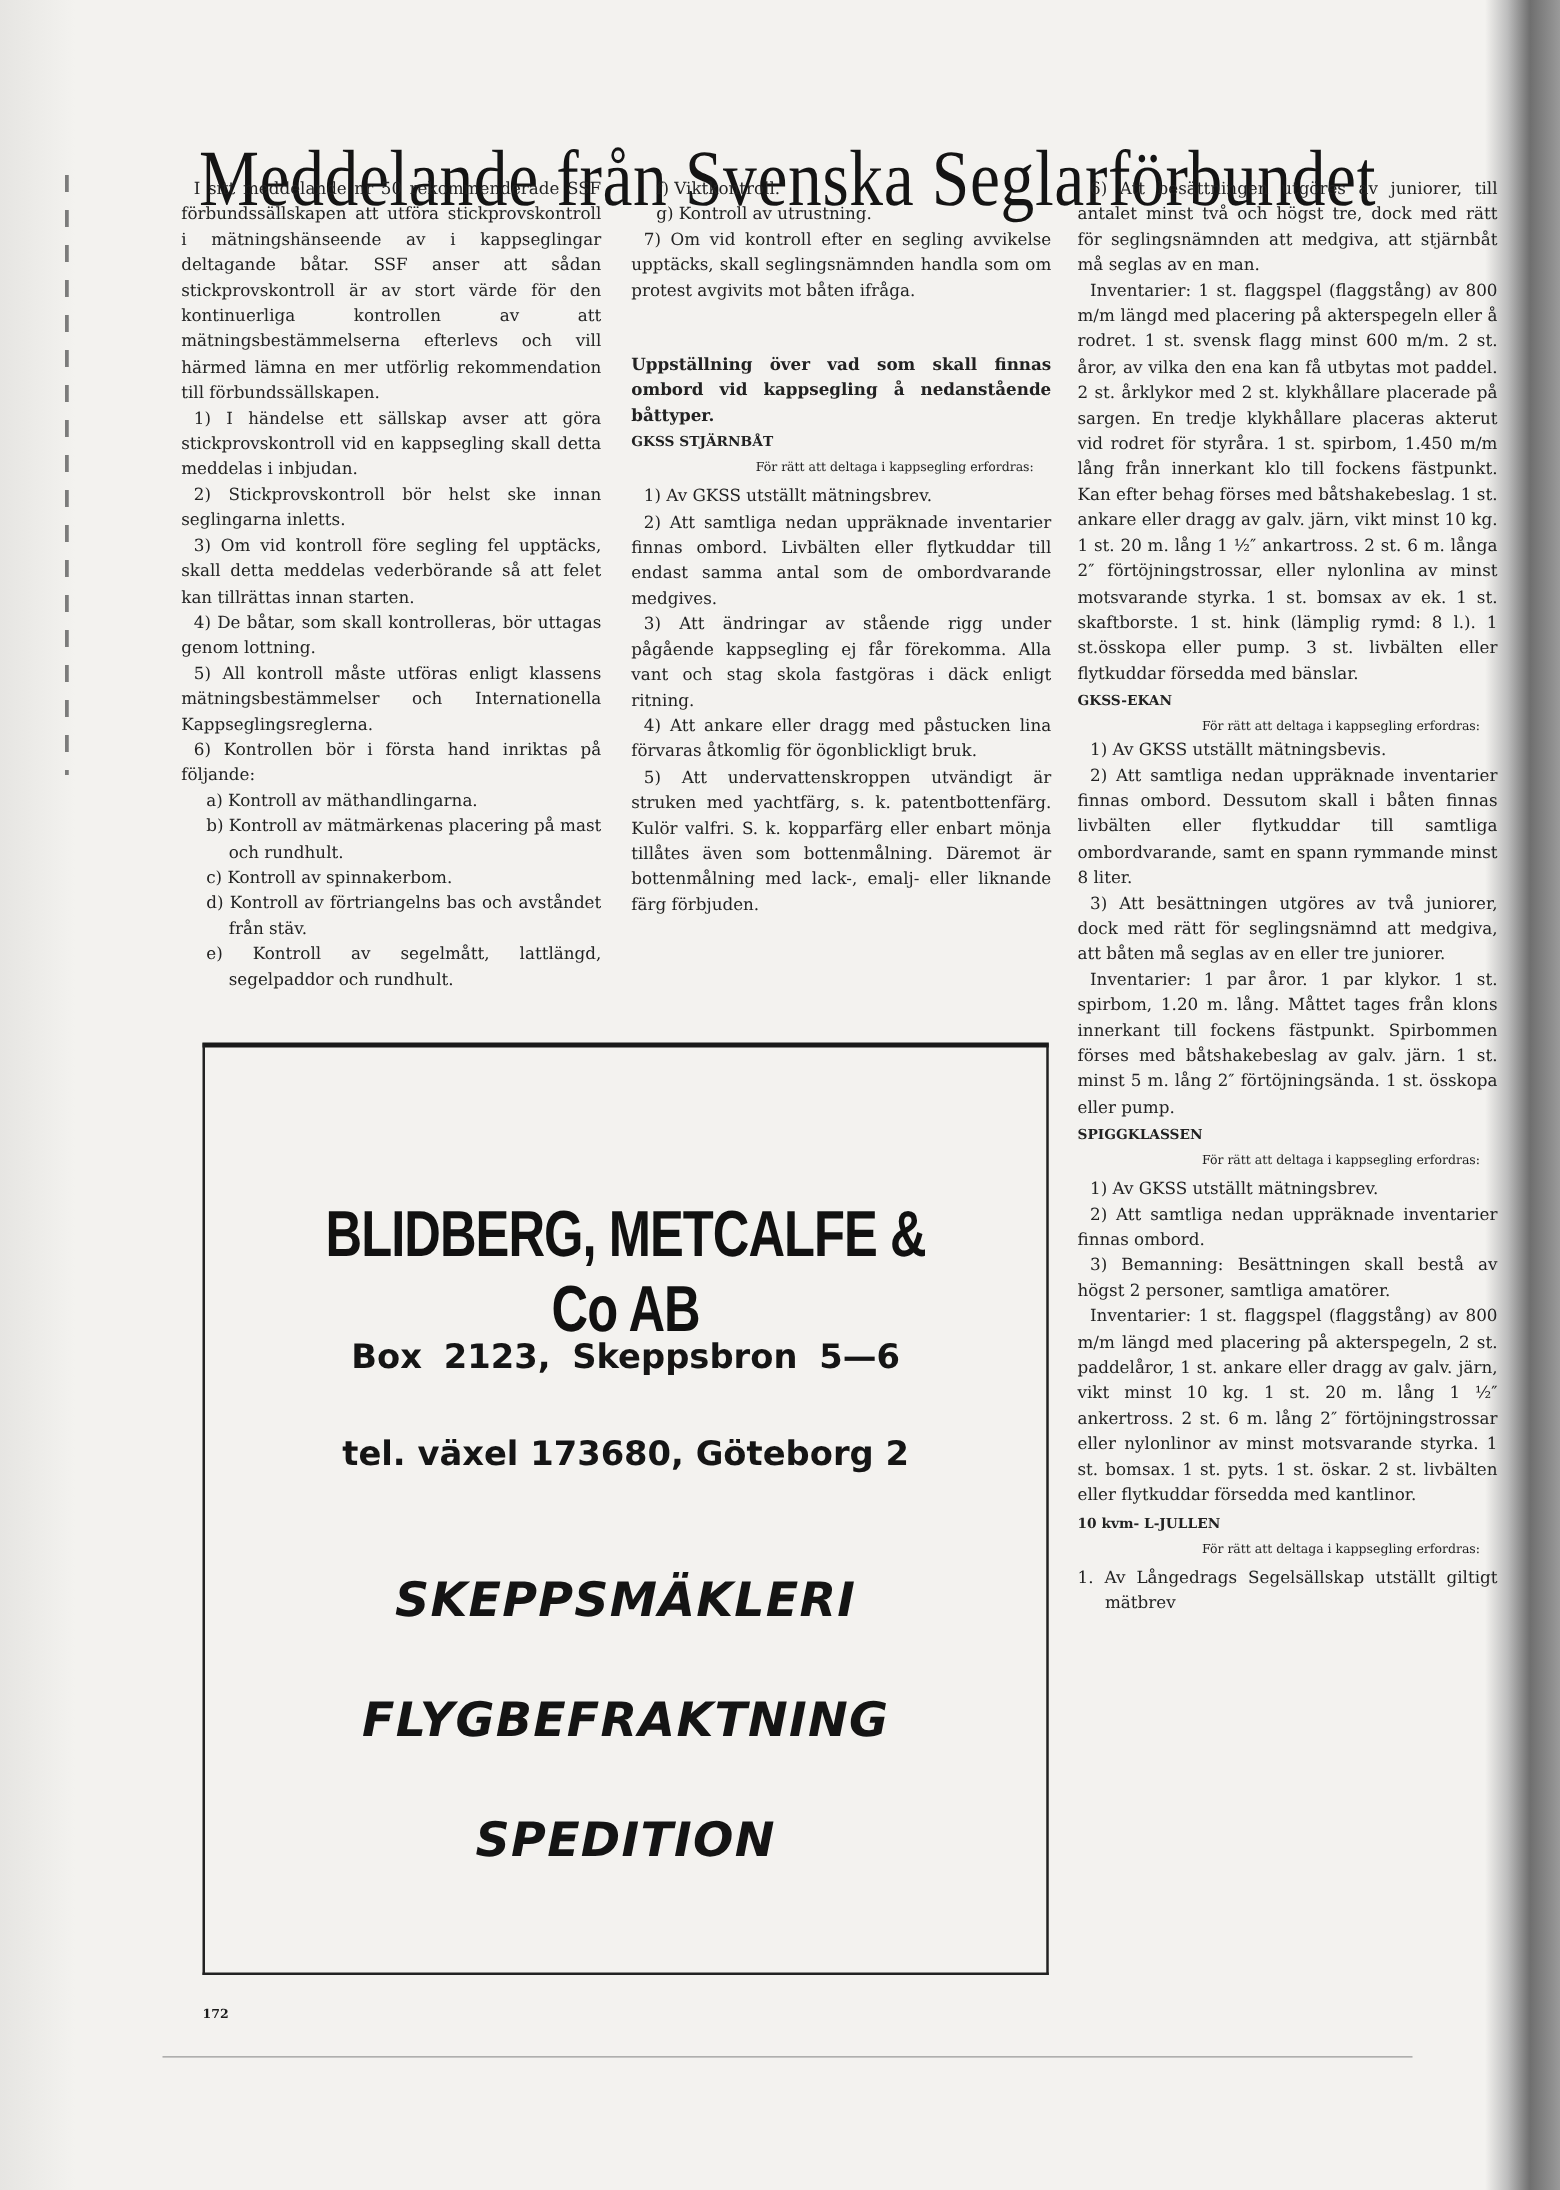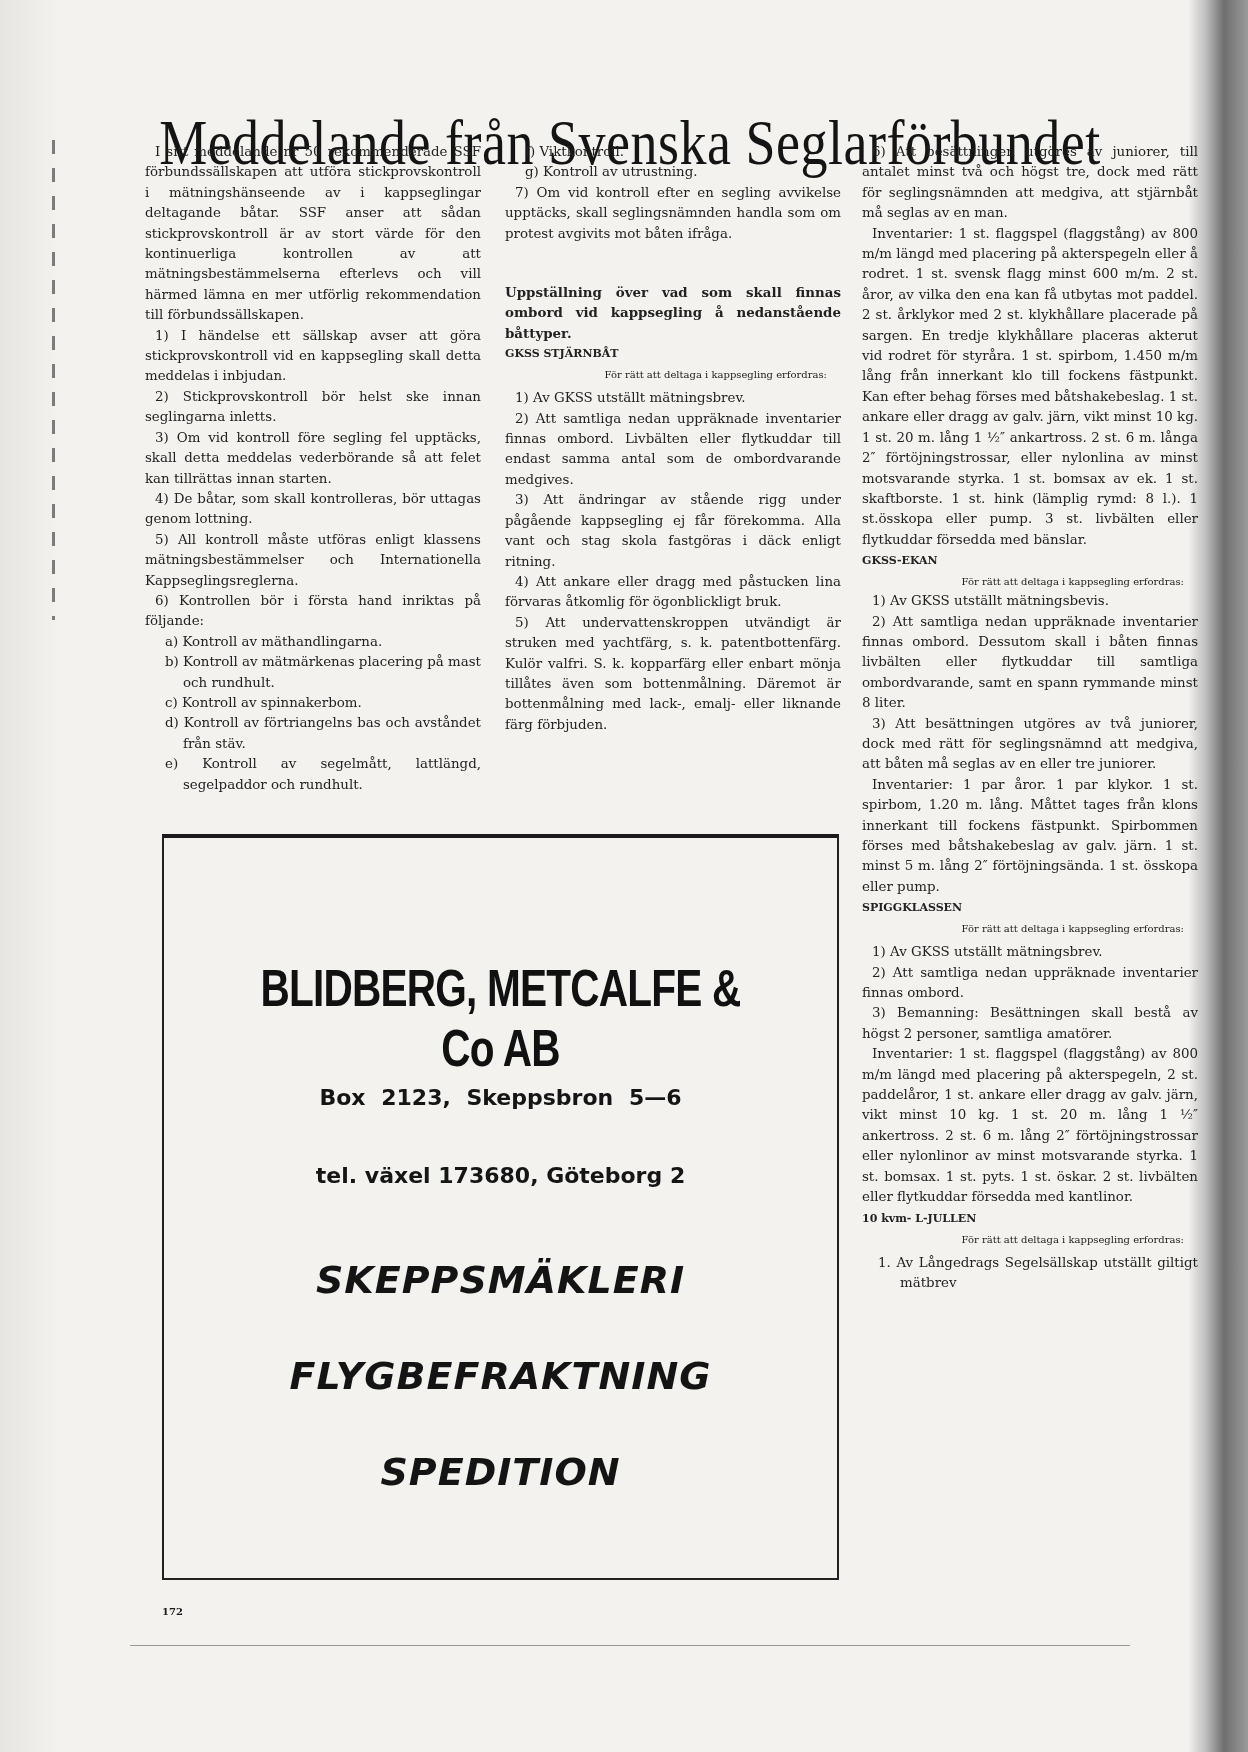"Box 2123, Skeppsbron 5—6" .ad-line { font-size: 22px -> 27px; margin-top: 15px -> none }
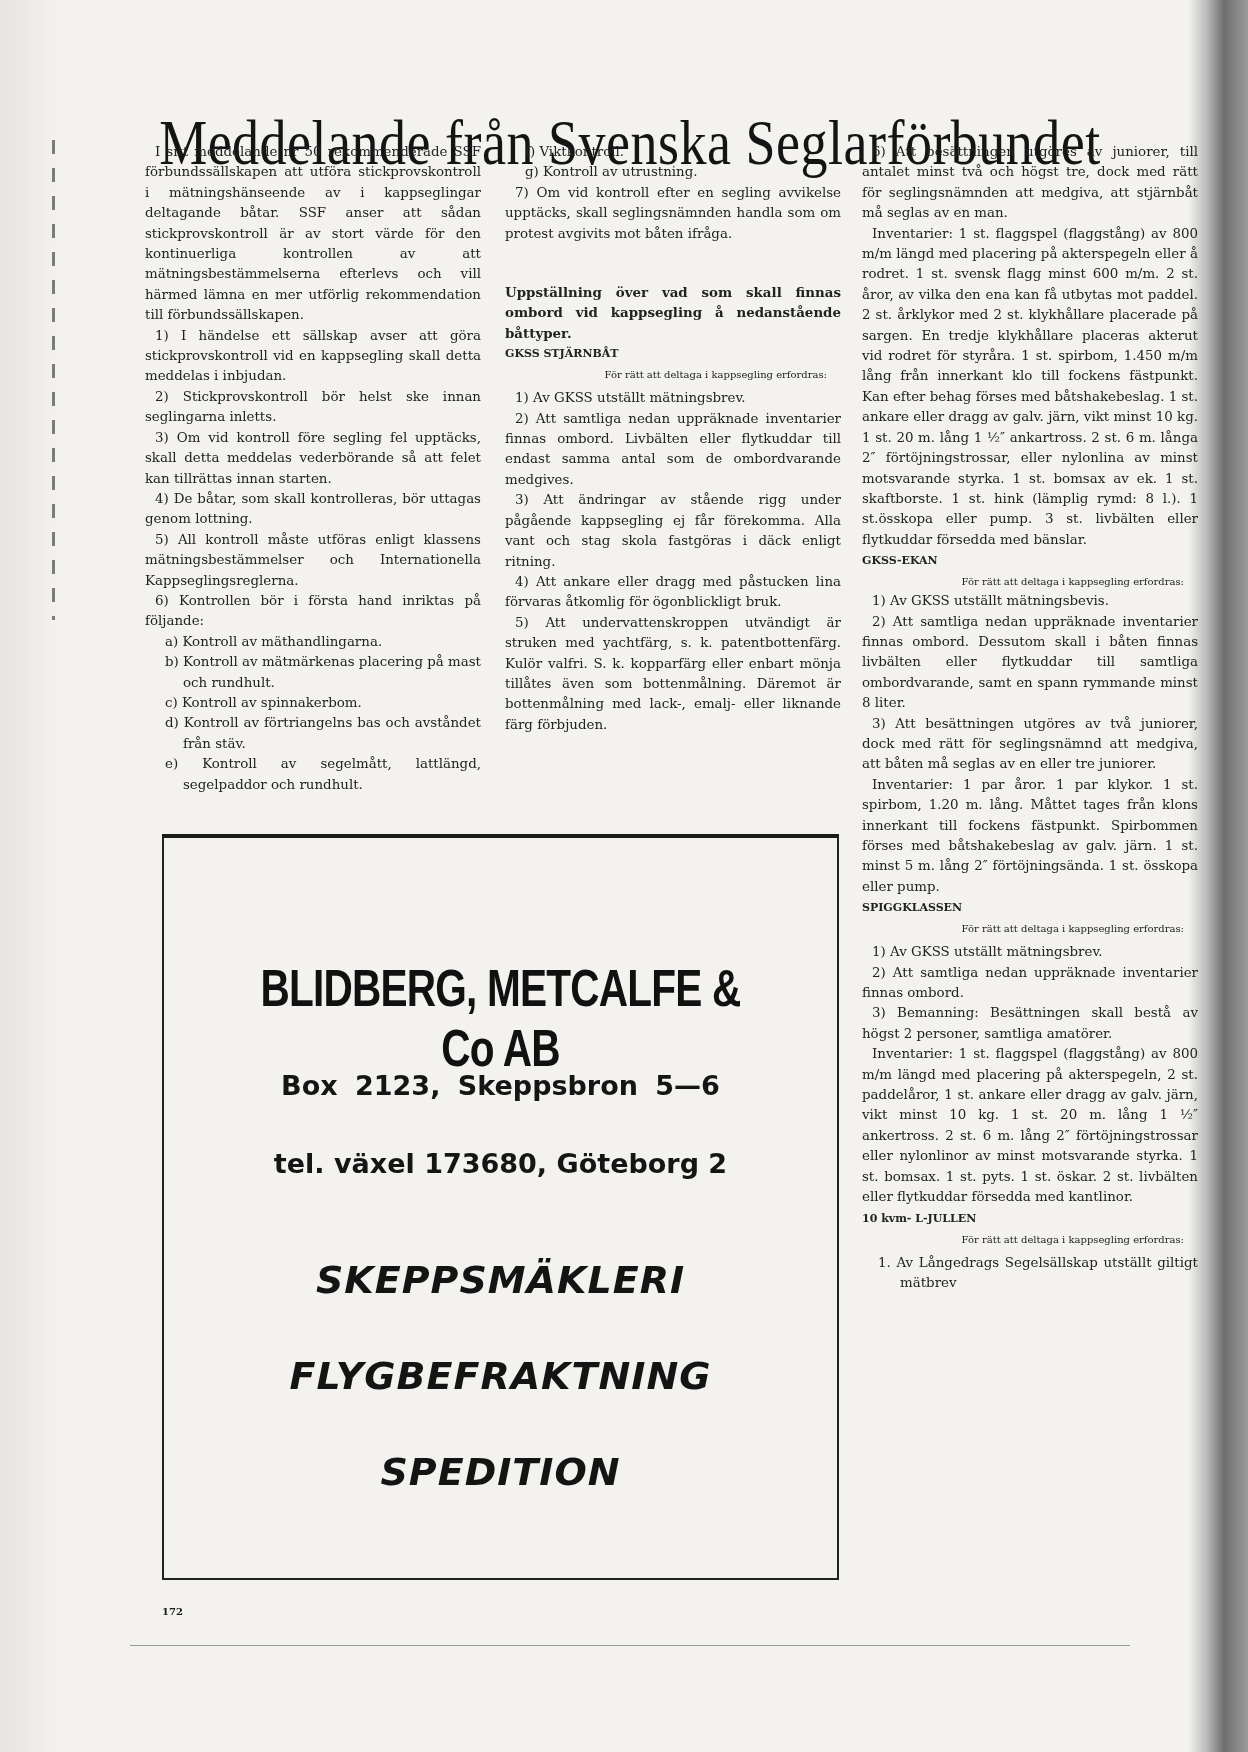"1. Av Långedrags Segelsällskap utställt" .col p.numbered { margin-left: 16px -> none }
